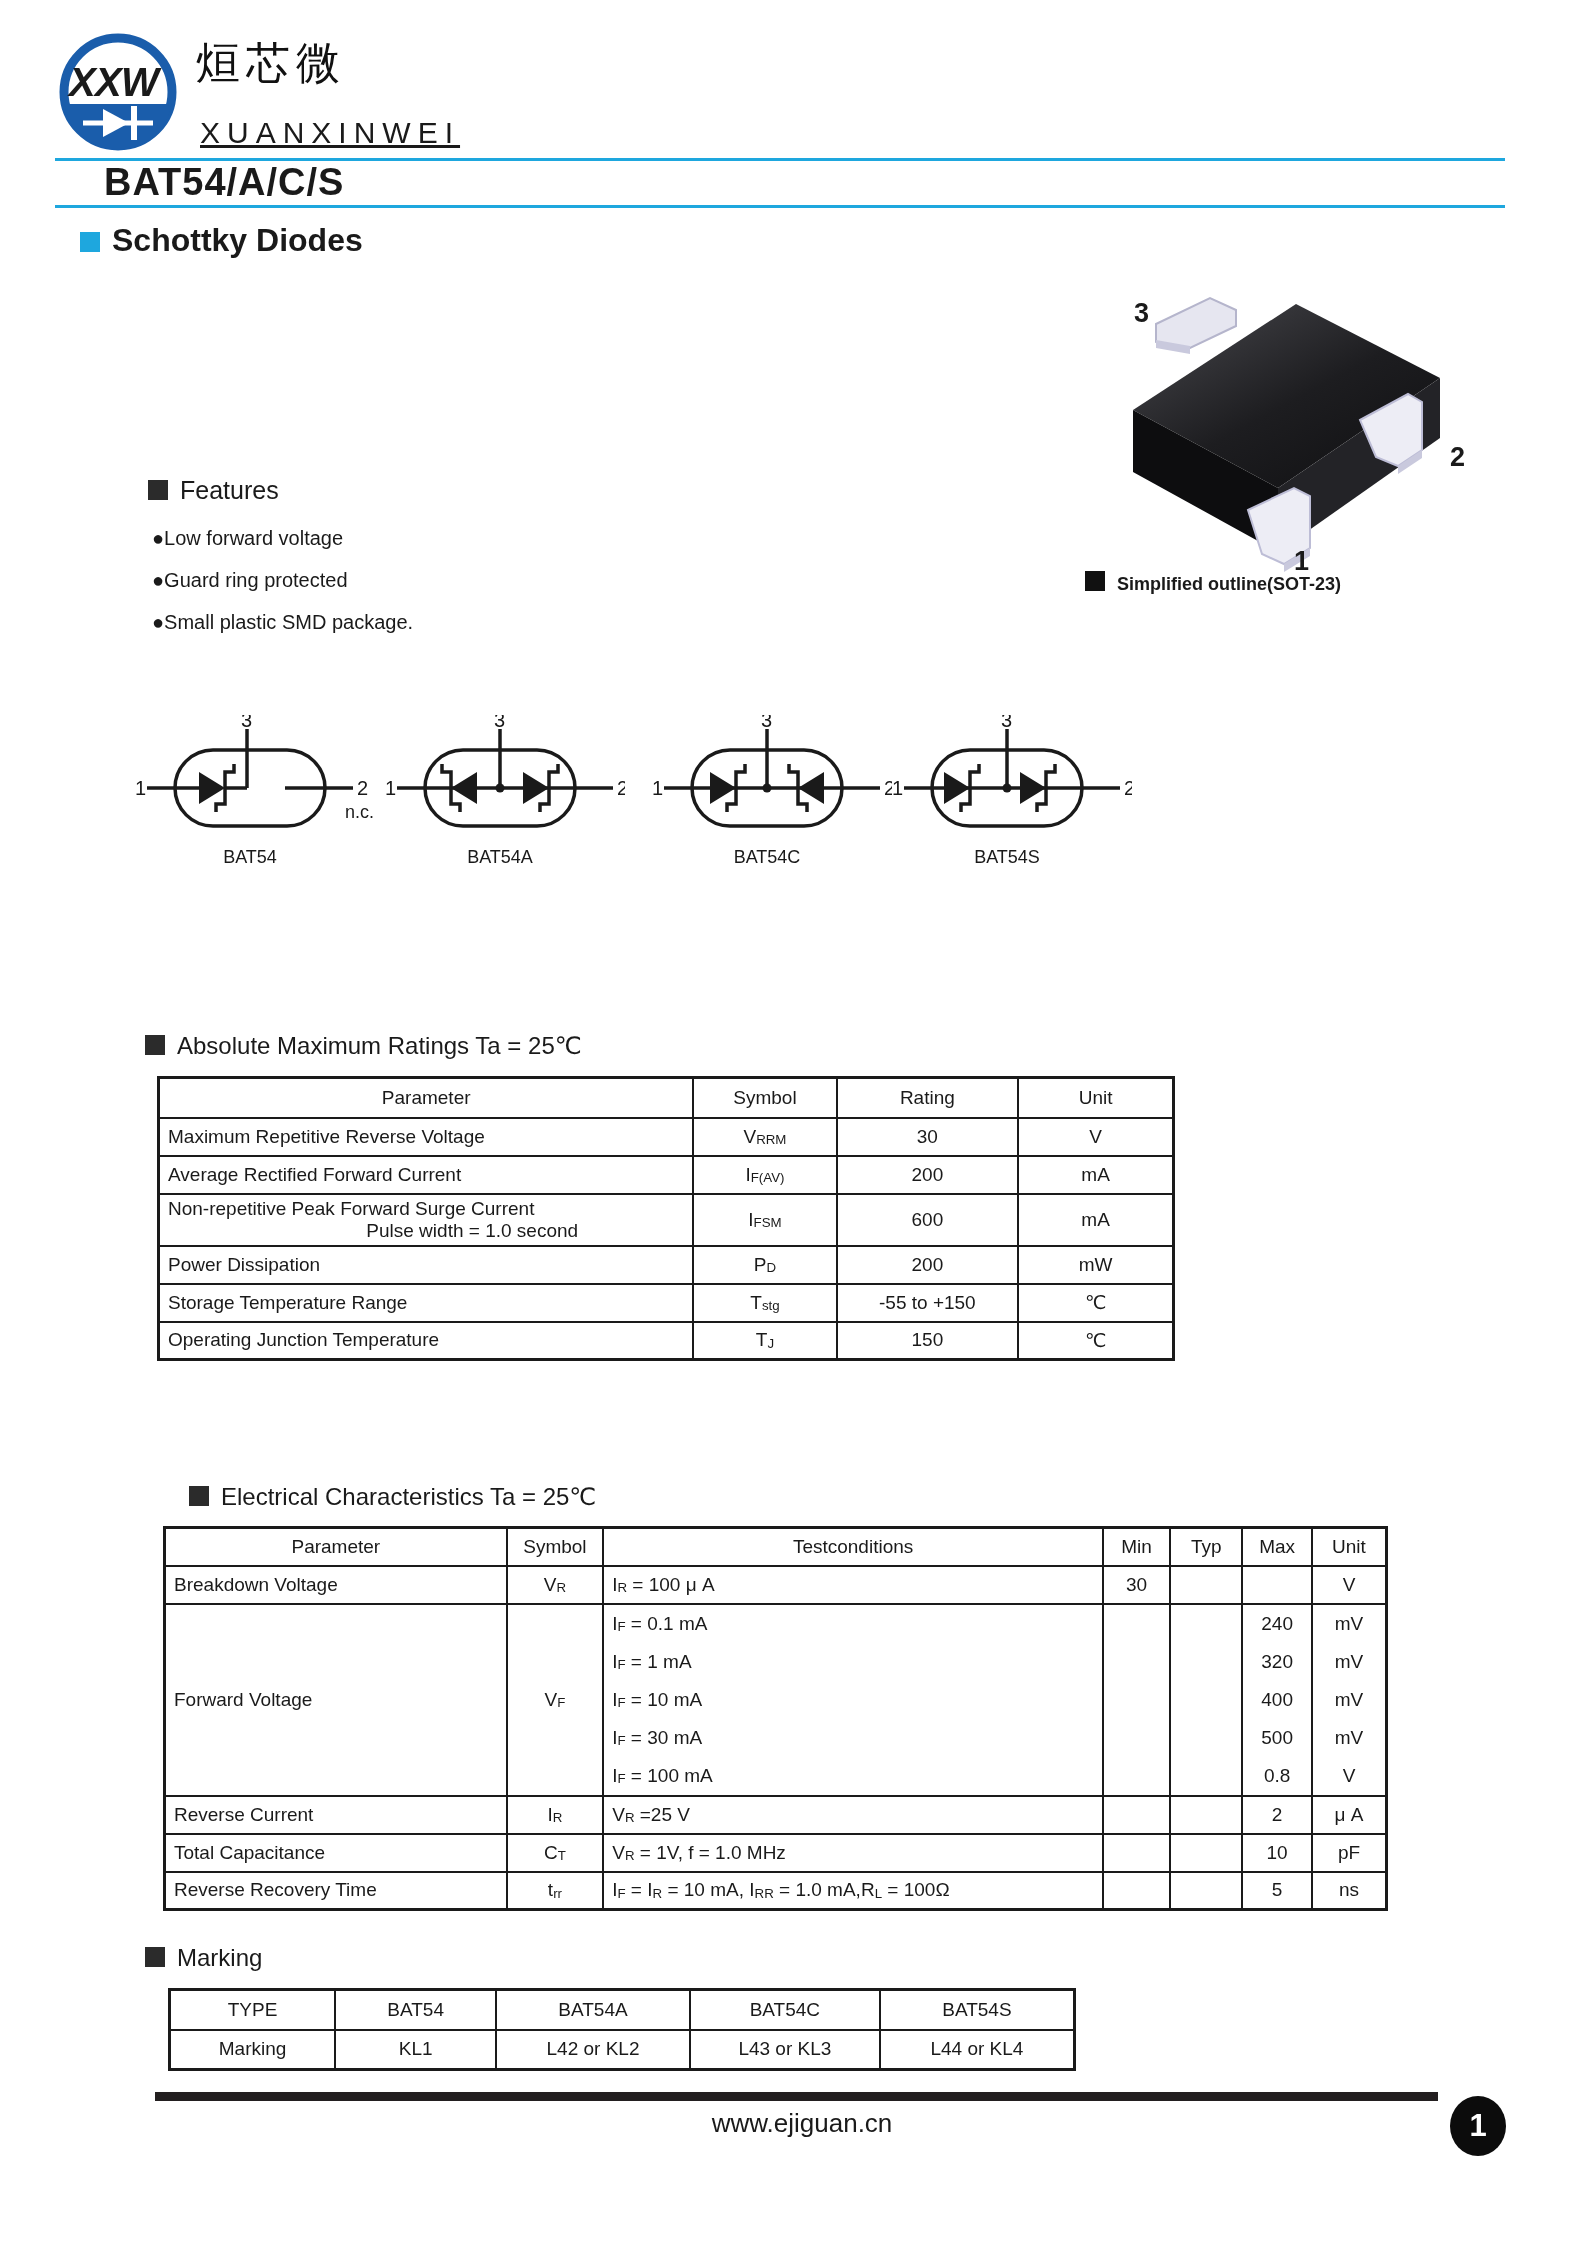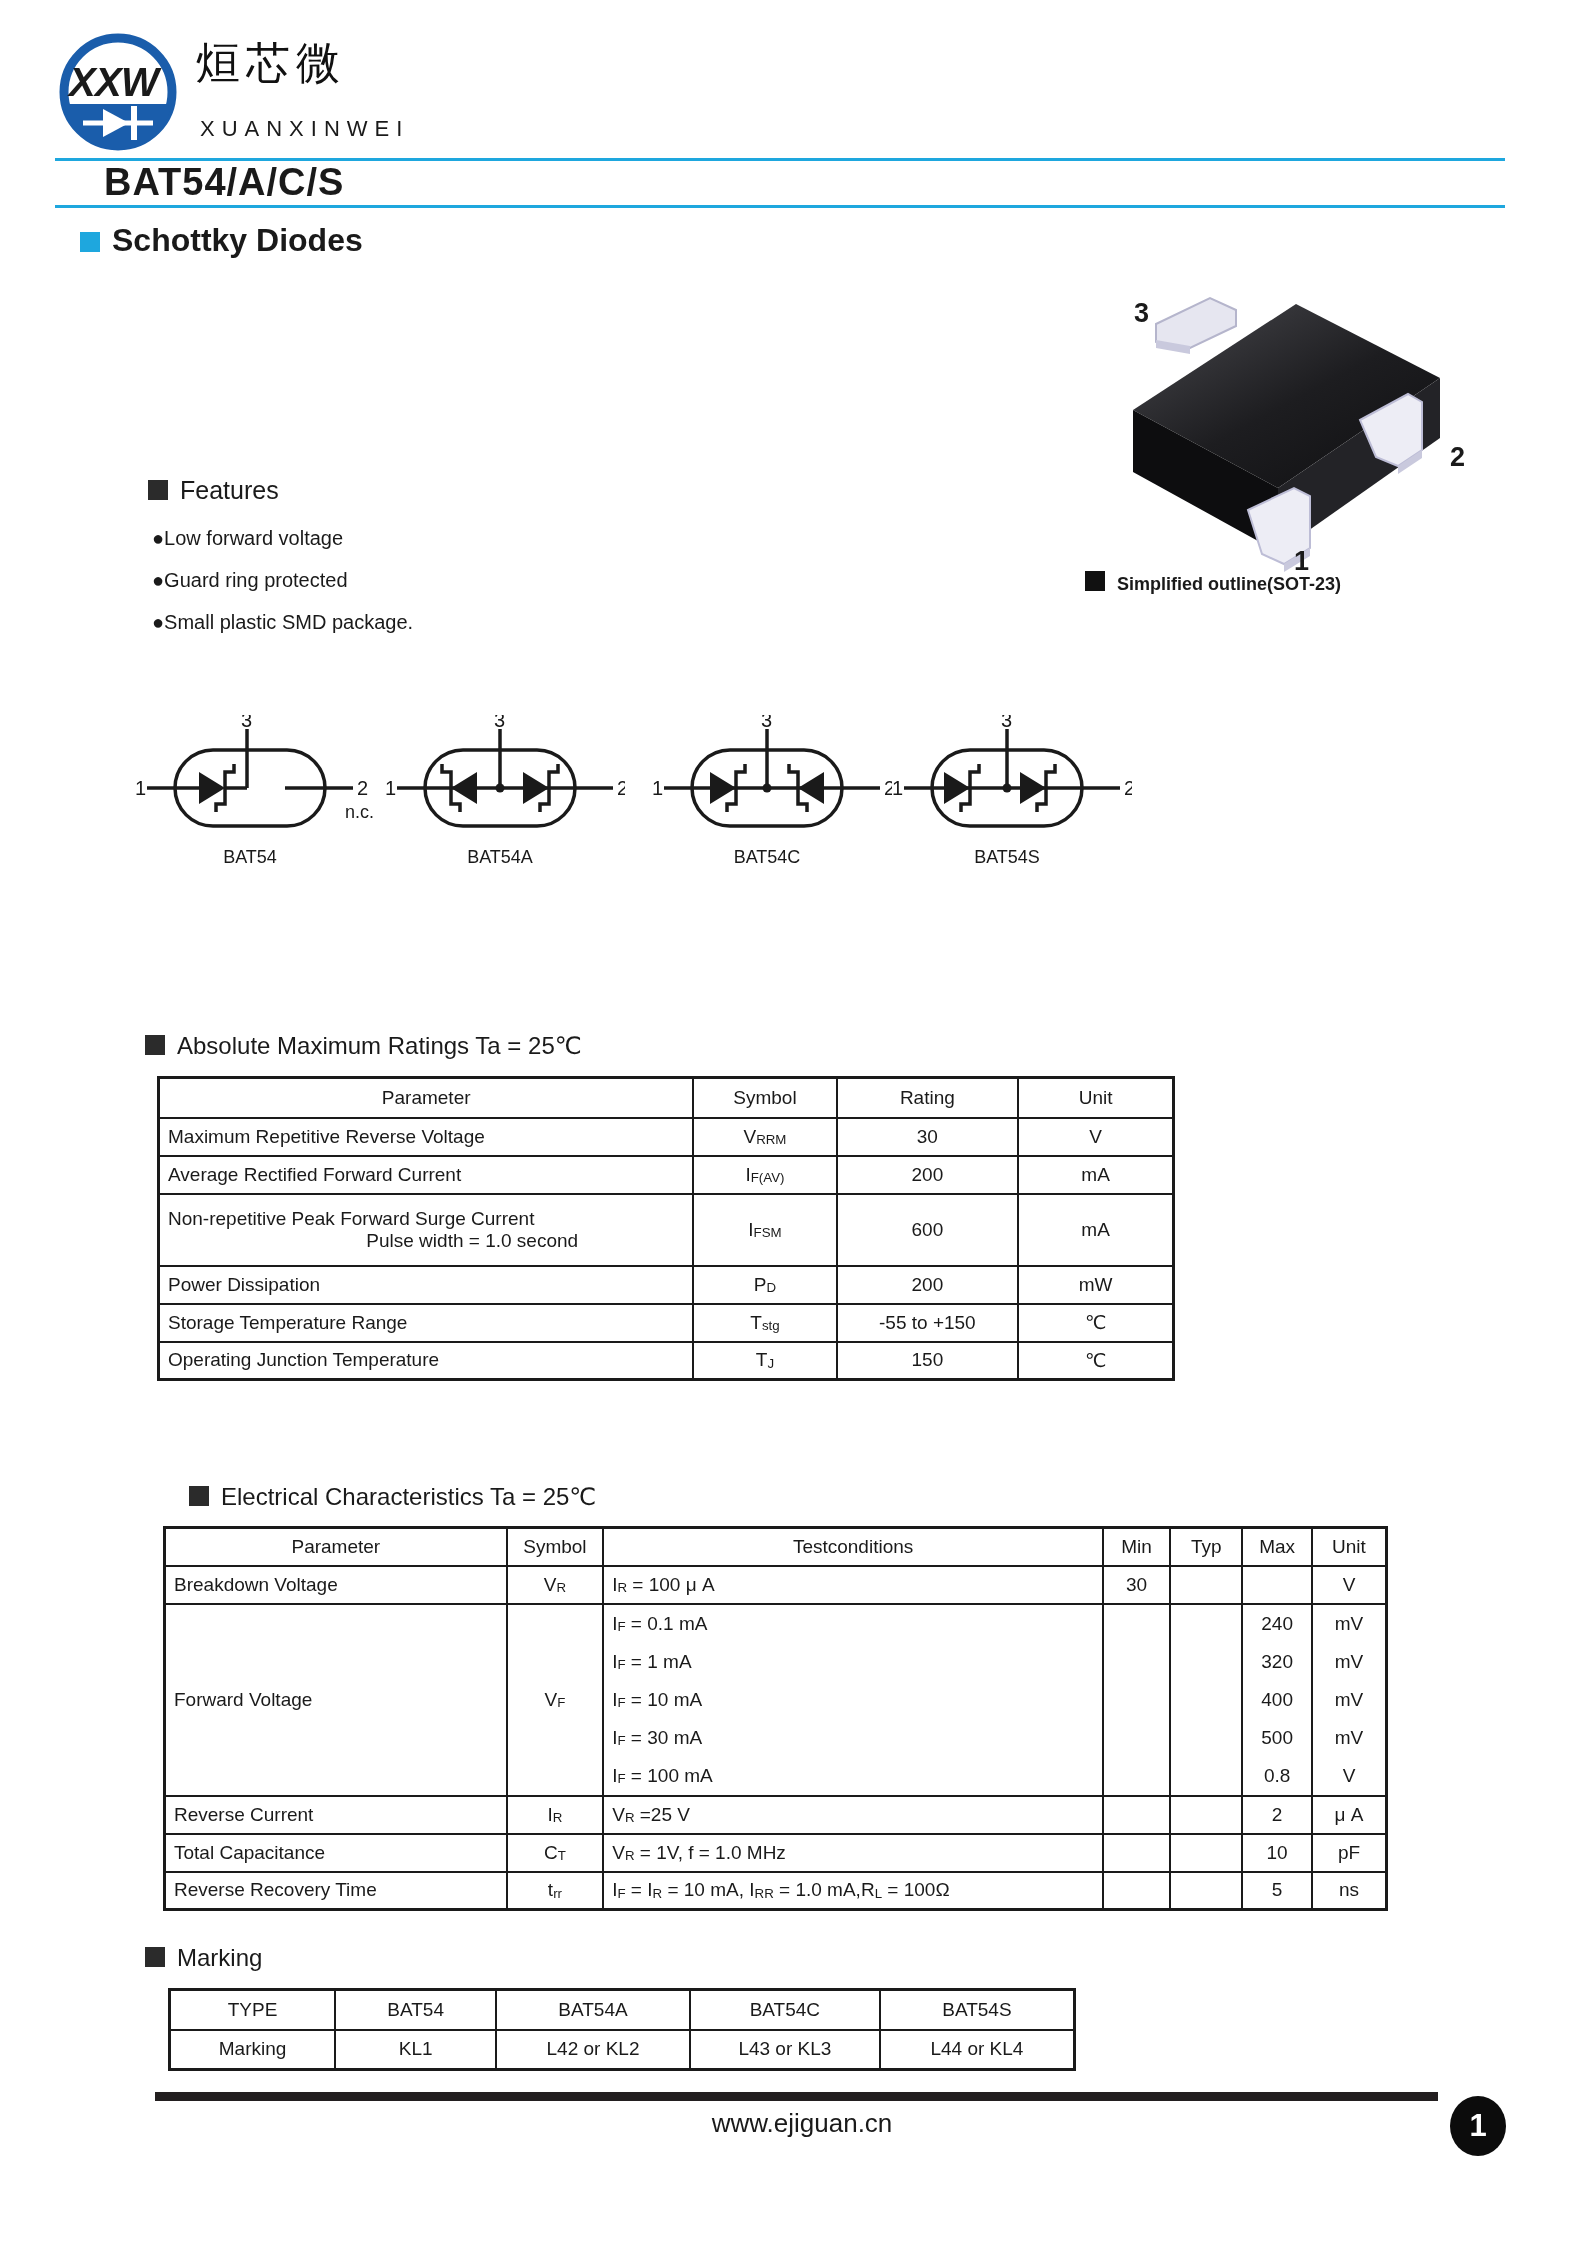"XUANXINWEI" .brand-en { font-size: 22px -> 30px; text-decoration: none -> underline }
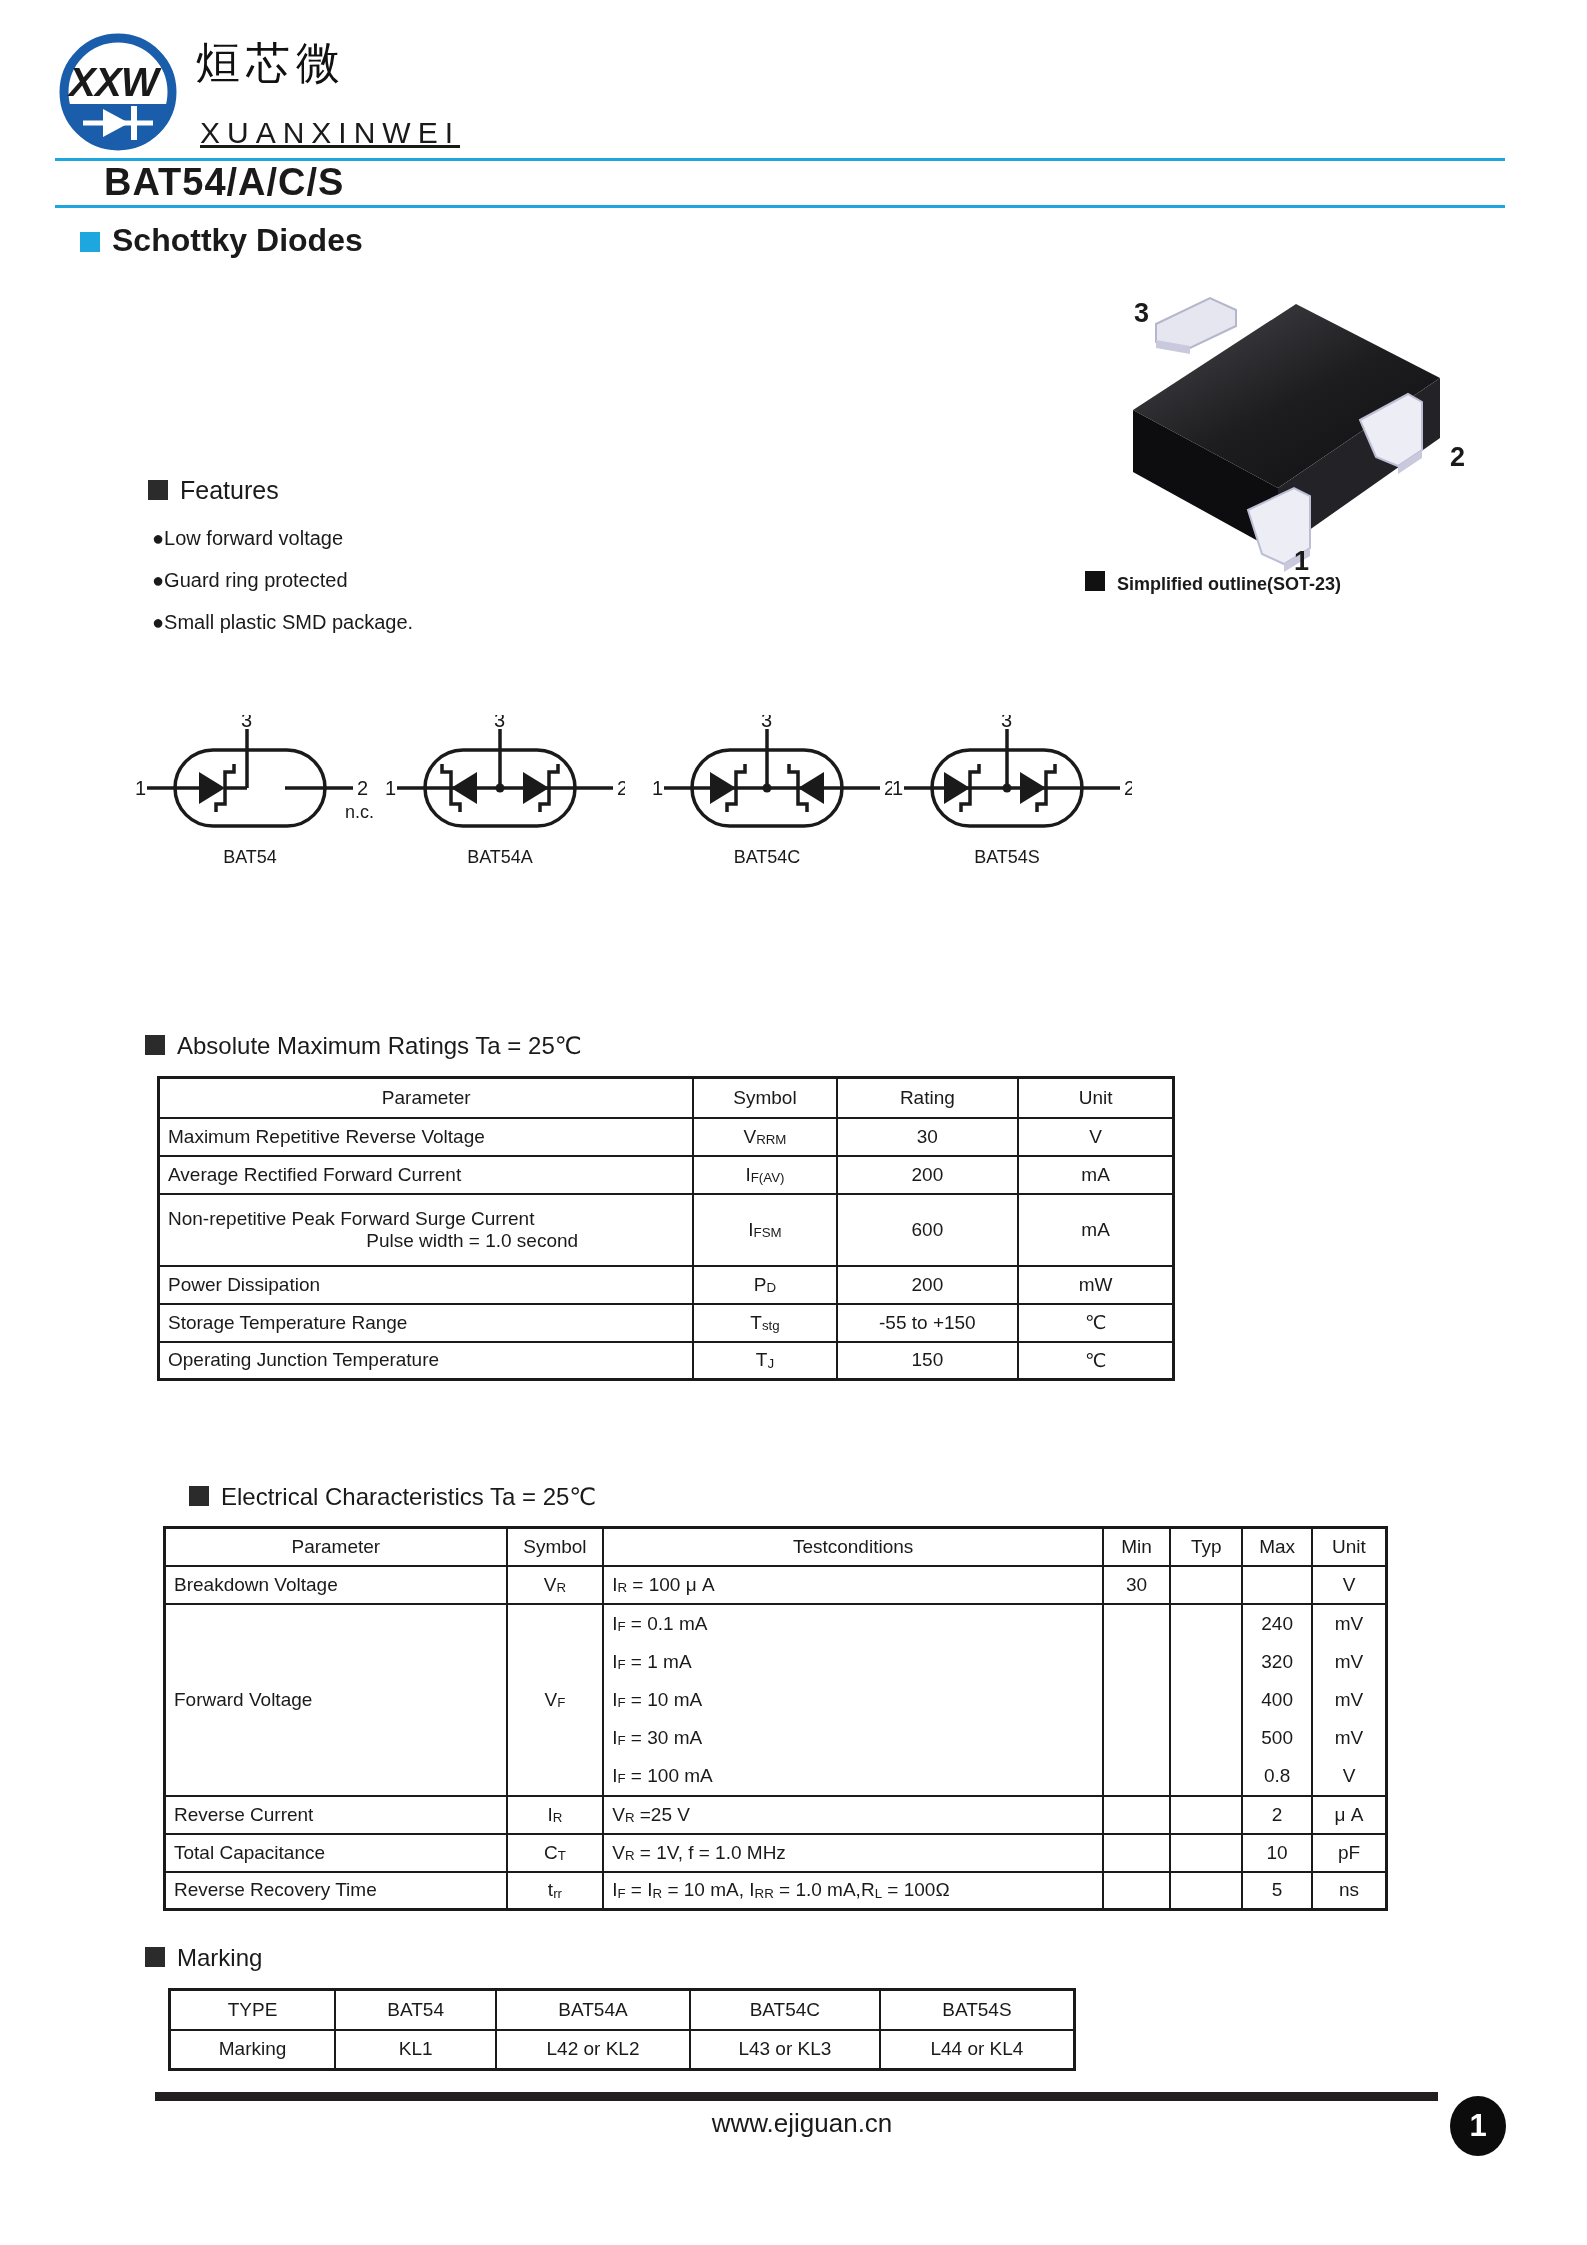"Non-repetitive Peak Forward Surge" #t-absmax tr.surge { height: 72px -> 52px }
